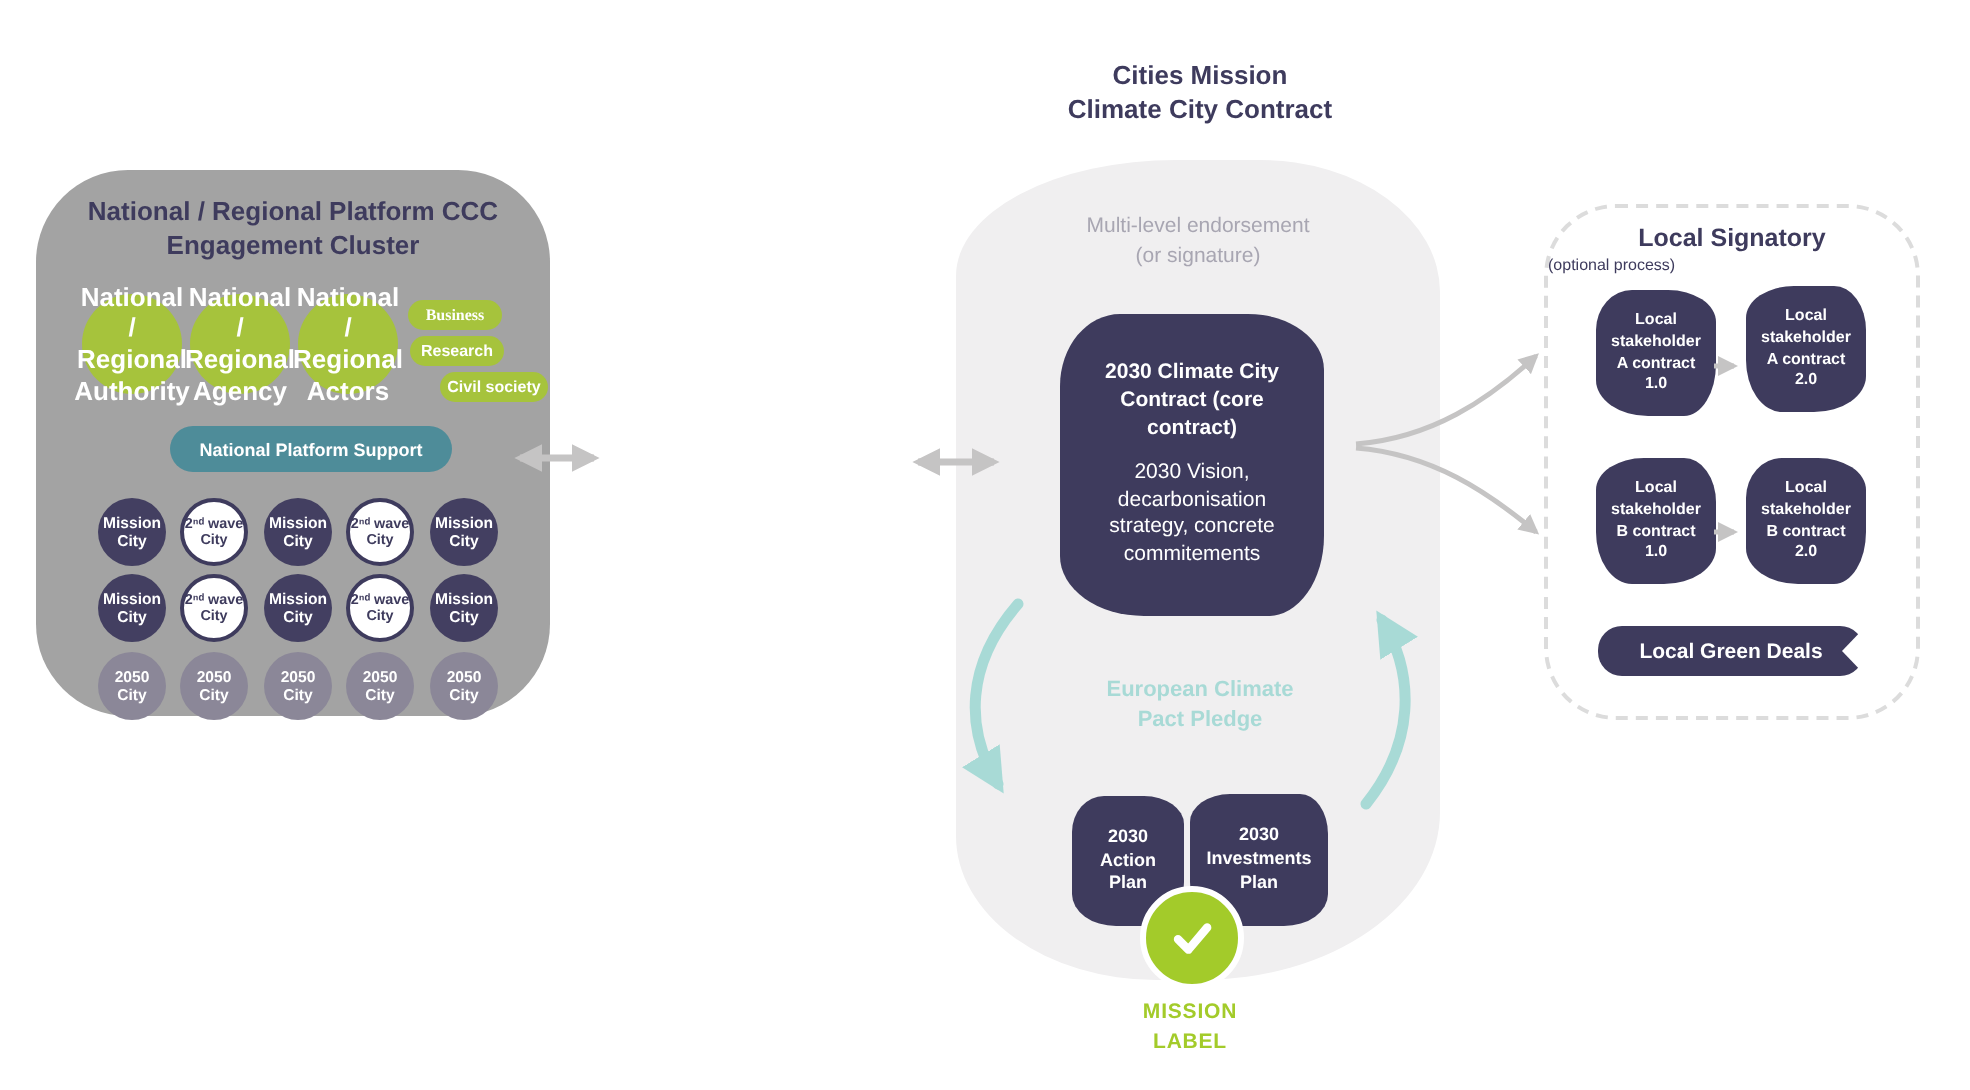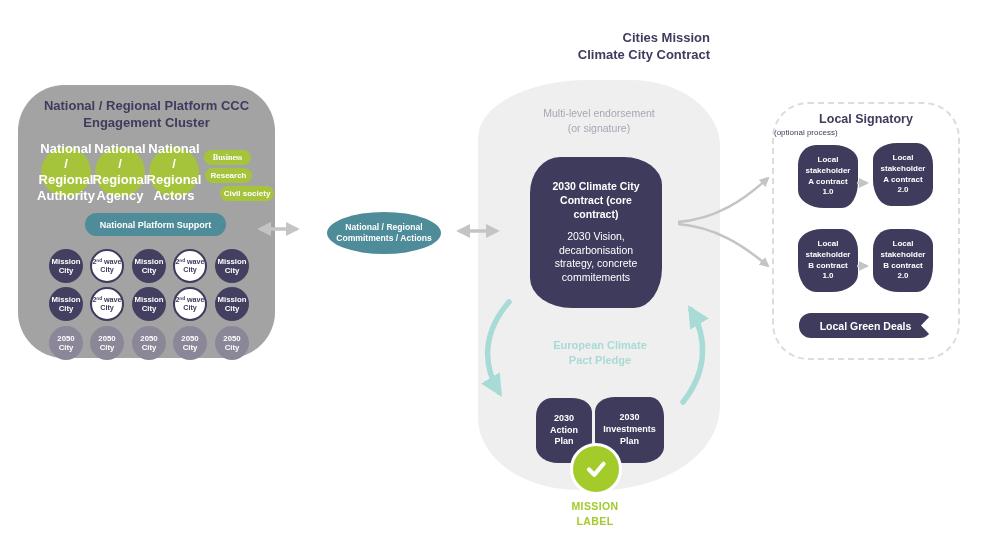"Cities Mission" .center-heading { text-align: right -> center }
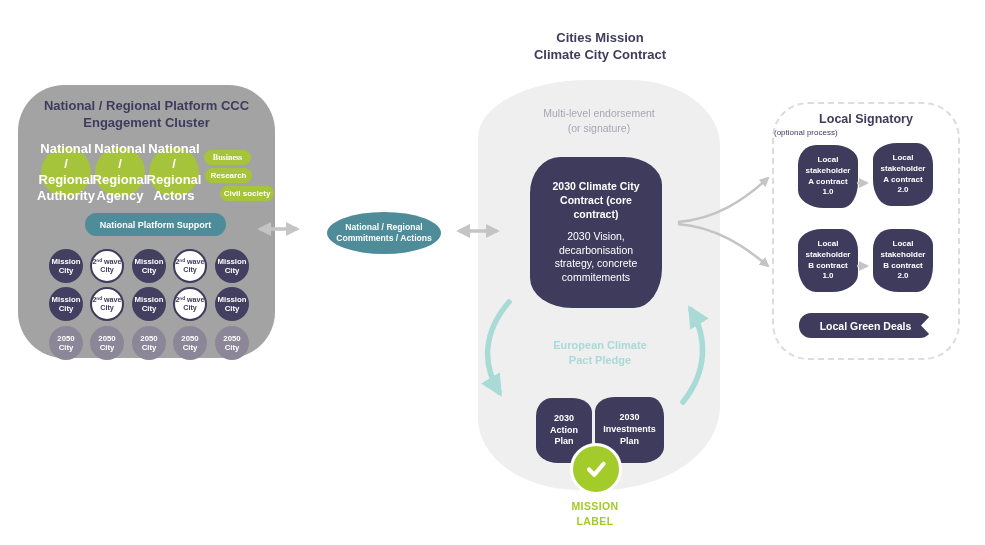"National / Regional" div.abs { html: <div>National / Regional Commitments / Actions</div> -> none }
